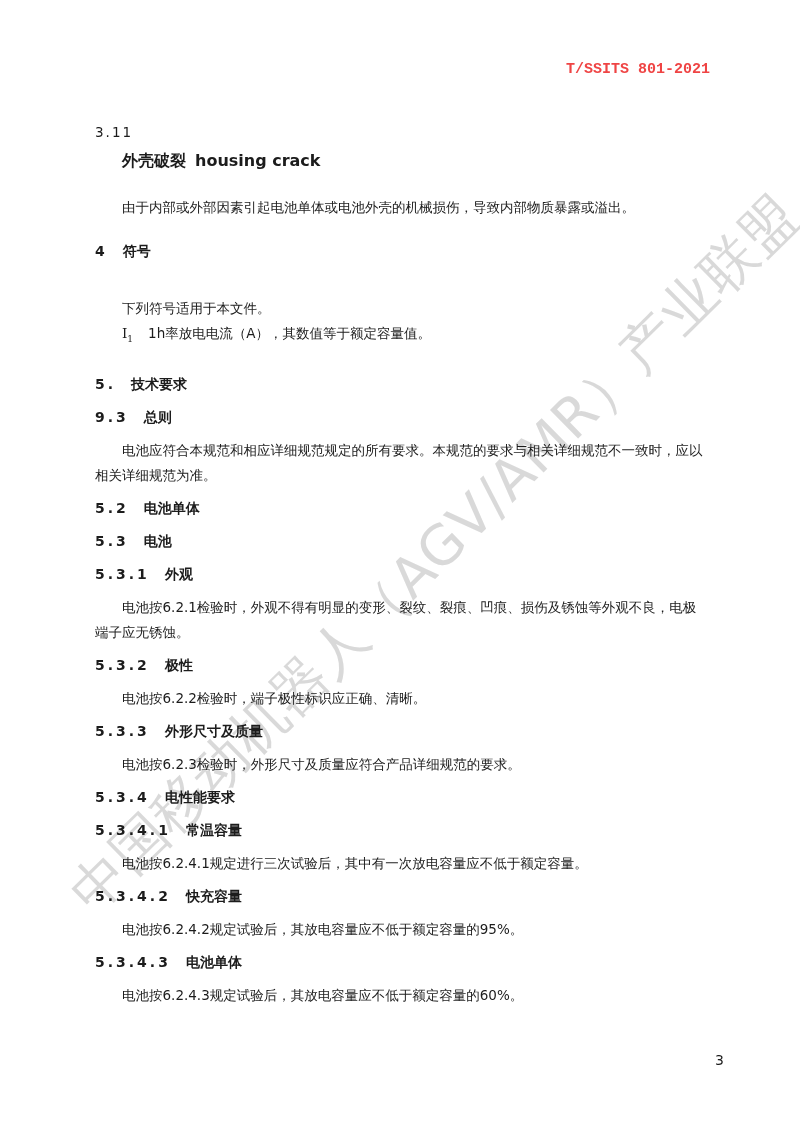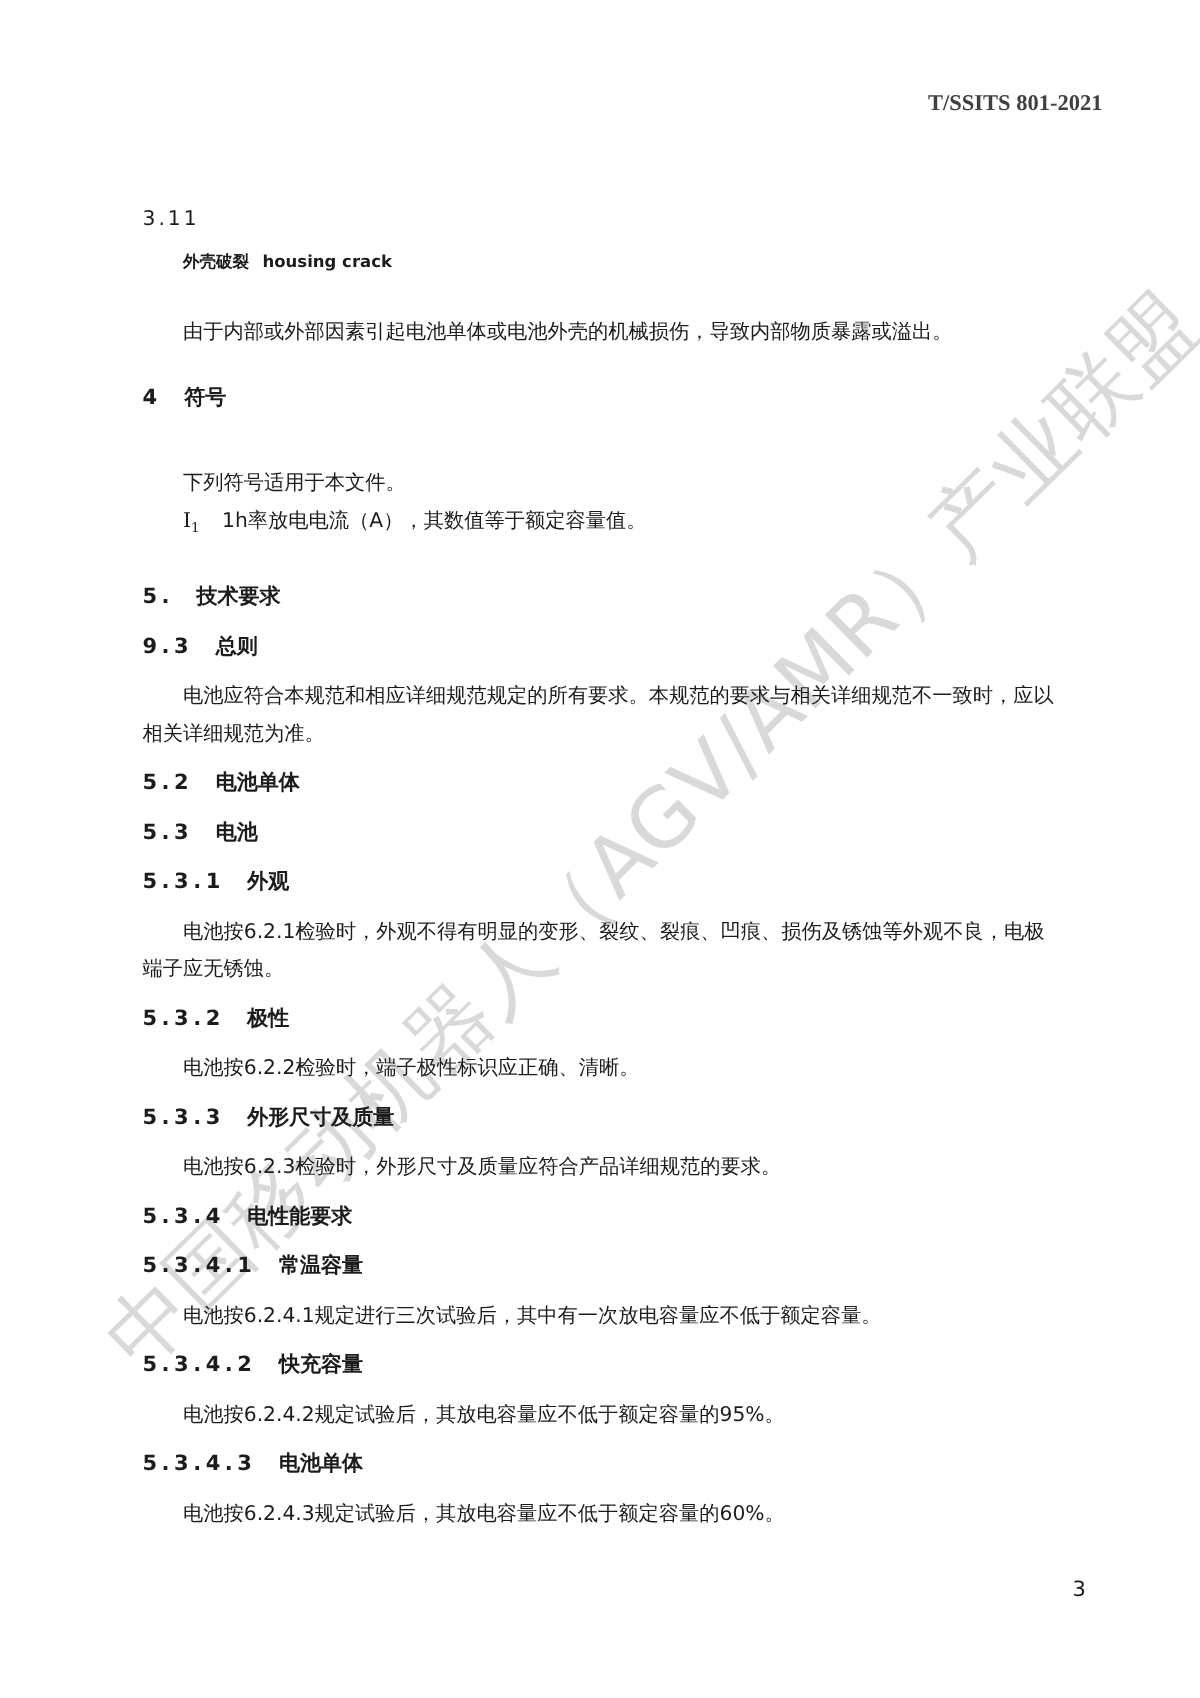"T/SSITS 801-2021" .doc-header { color: #404040 -> #ef4444; font-family: Liberation Serif, serif -> Liberation Mono, monospace; right: 65px -> 90px }
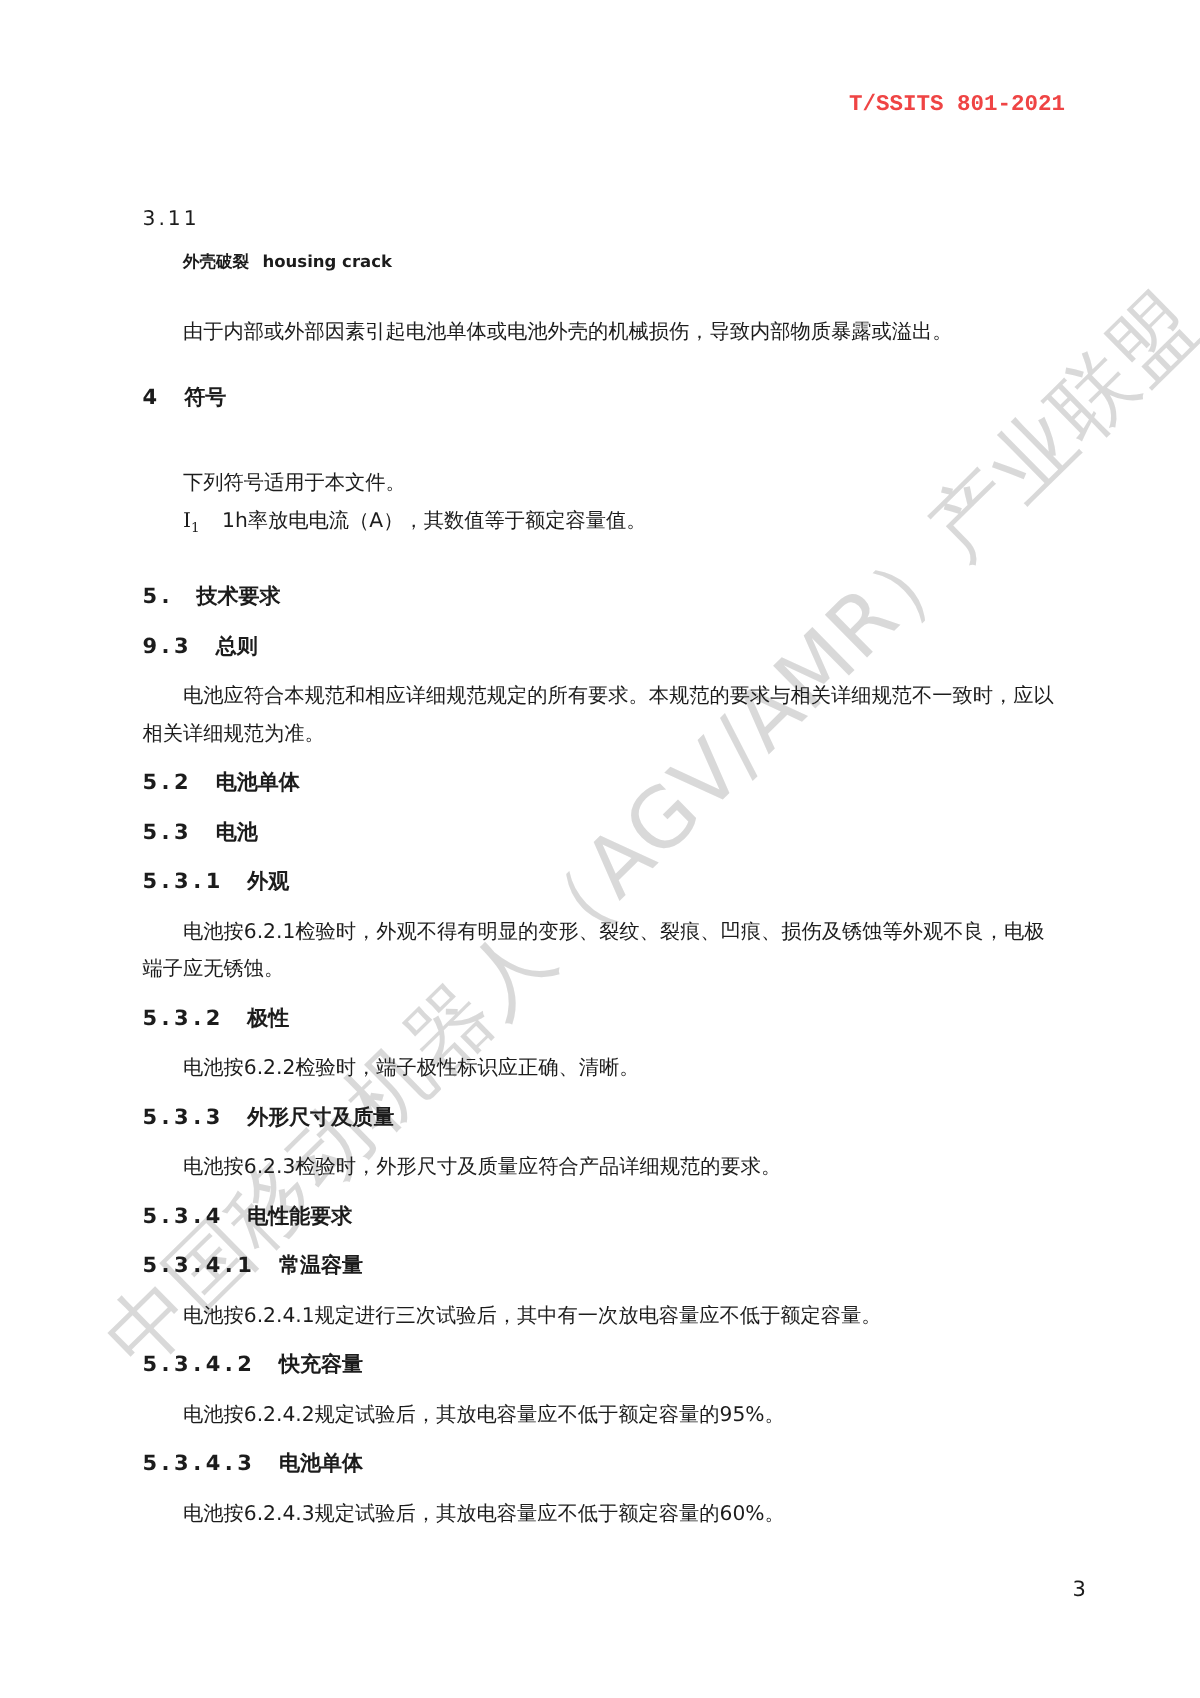"3.11" .content { top: 134px -> 120px }
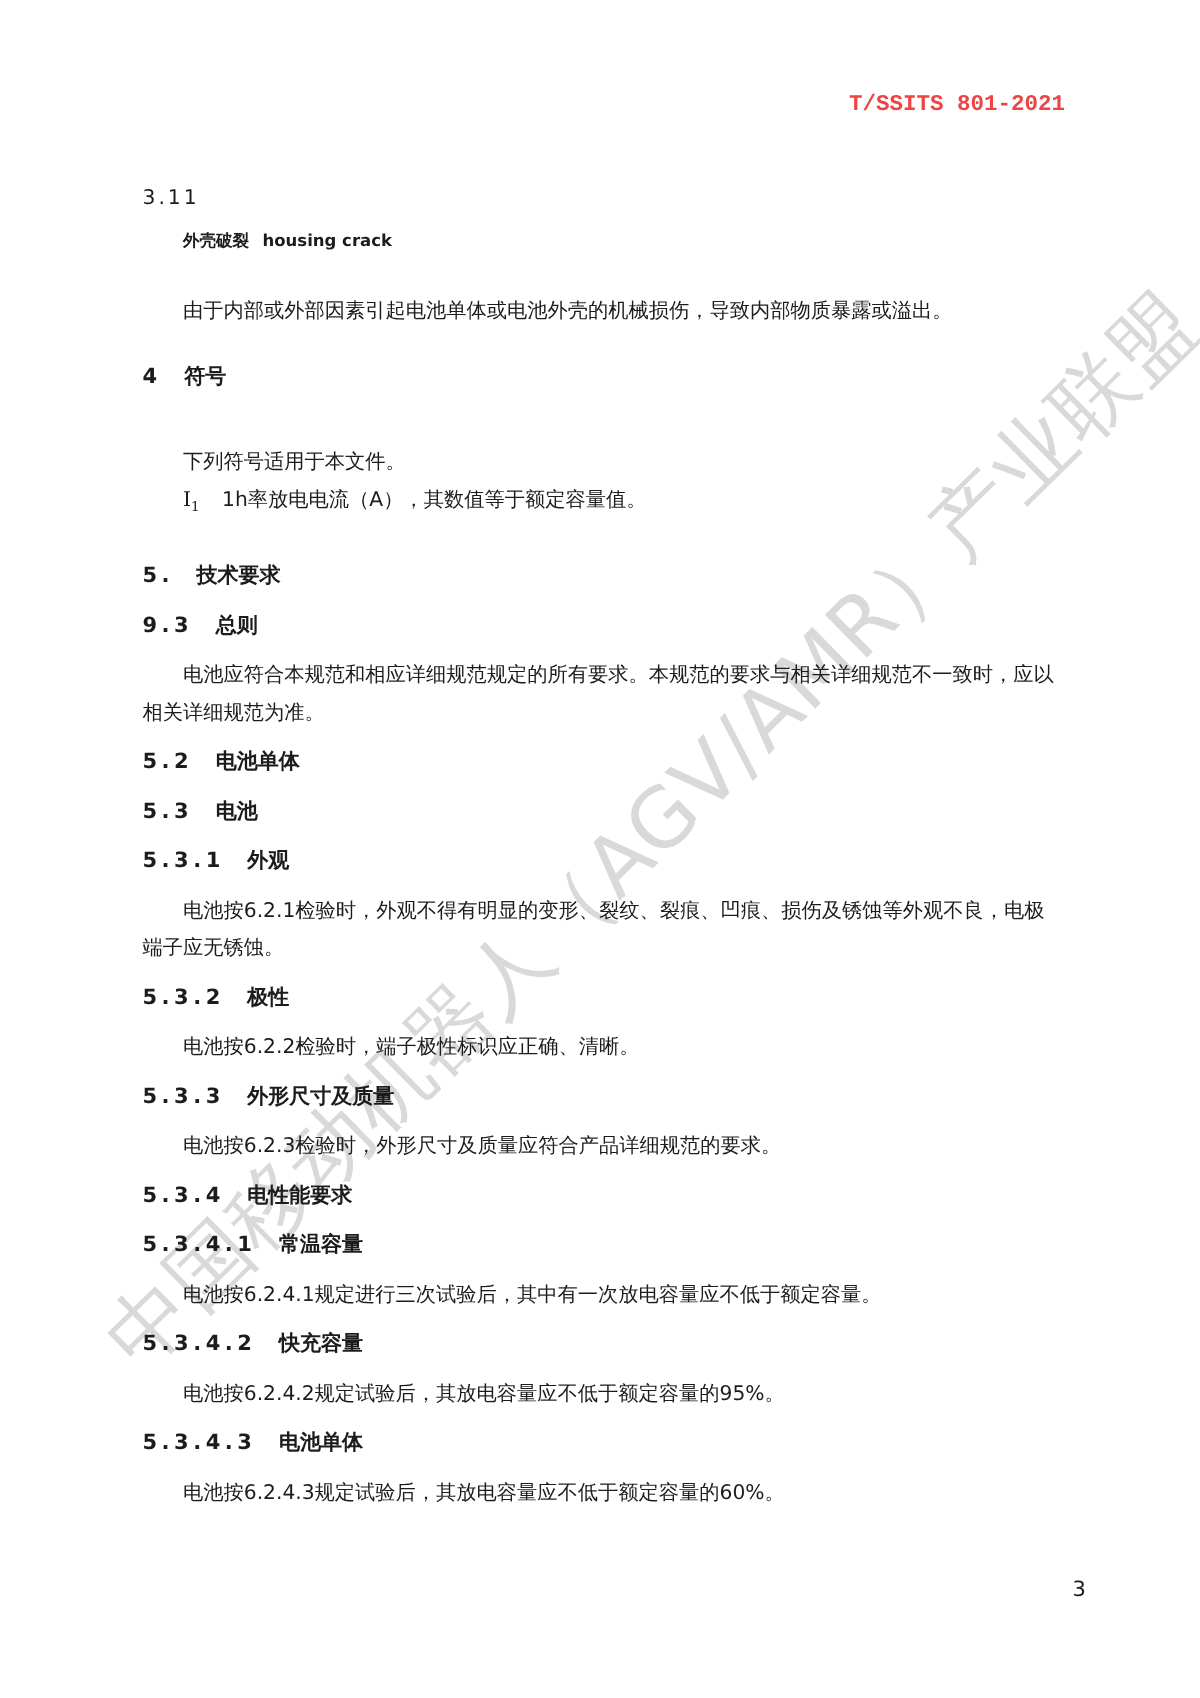"外壳破裂 housing crack" .term-heading { font-size: 11px -> 16px }
